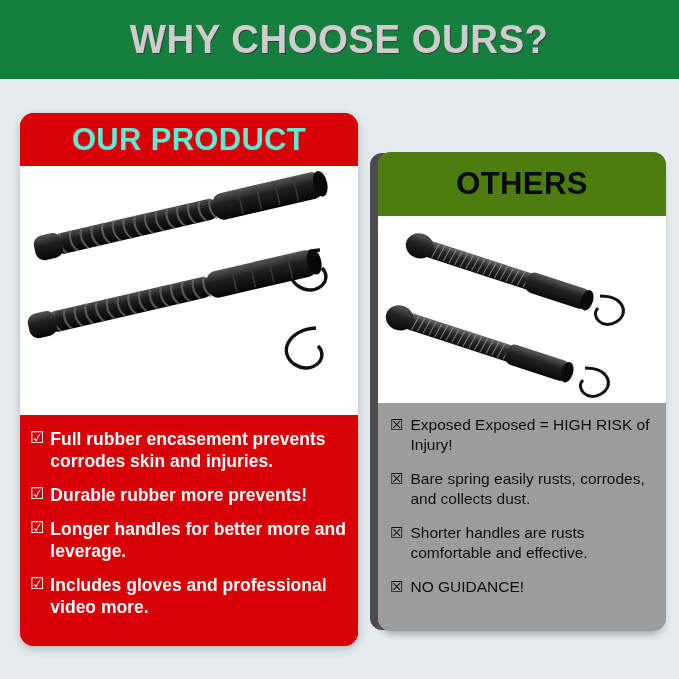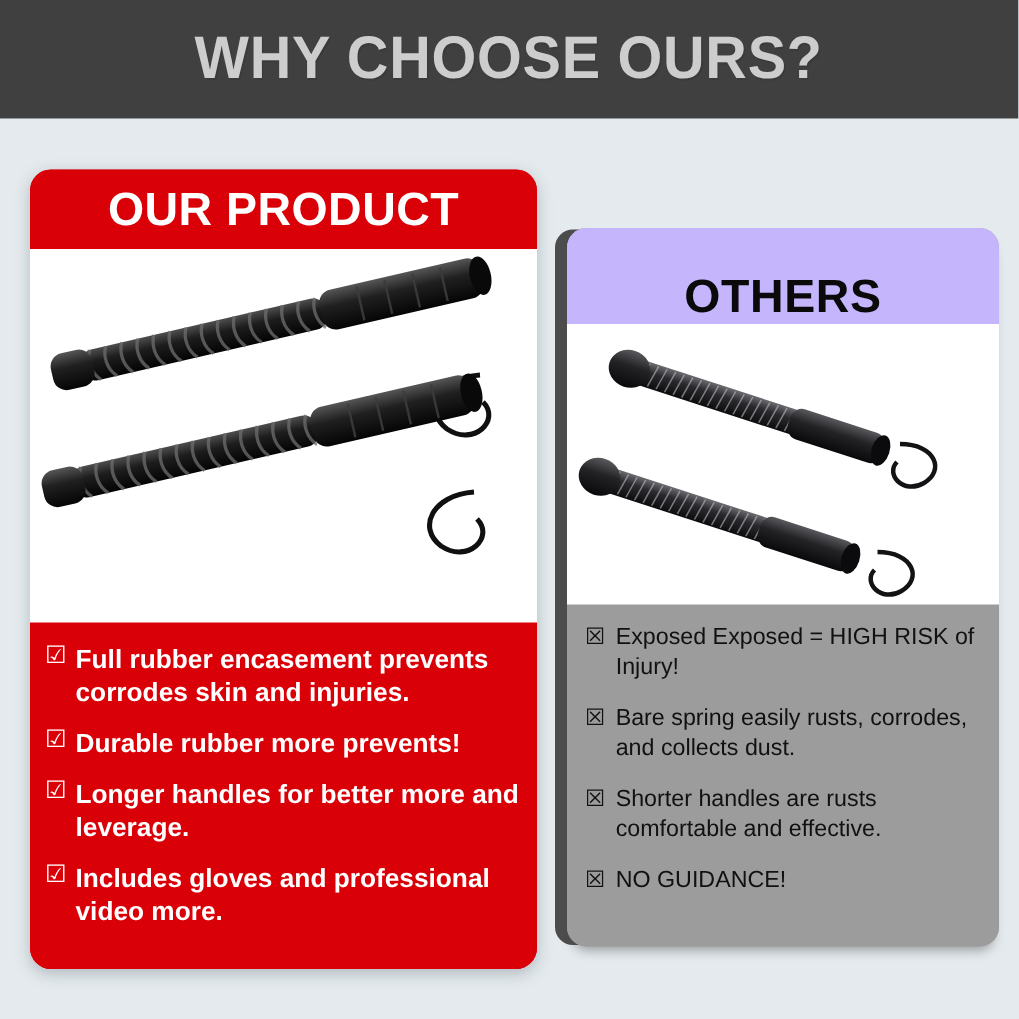"WHY CHOOSE OURS?" .banner { background: #404040 -> #15803d }
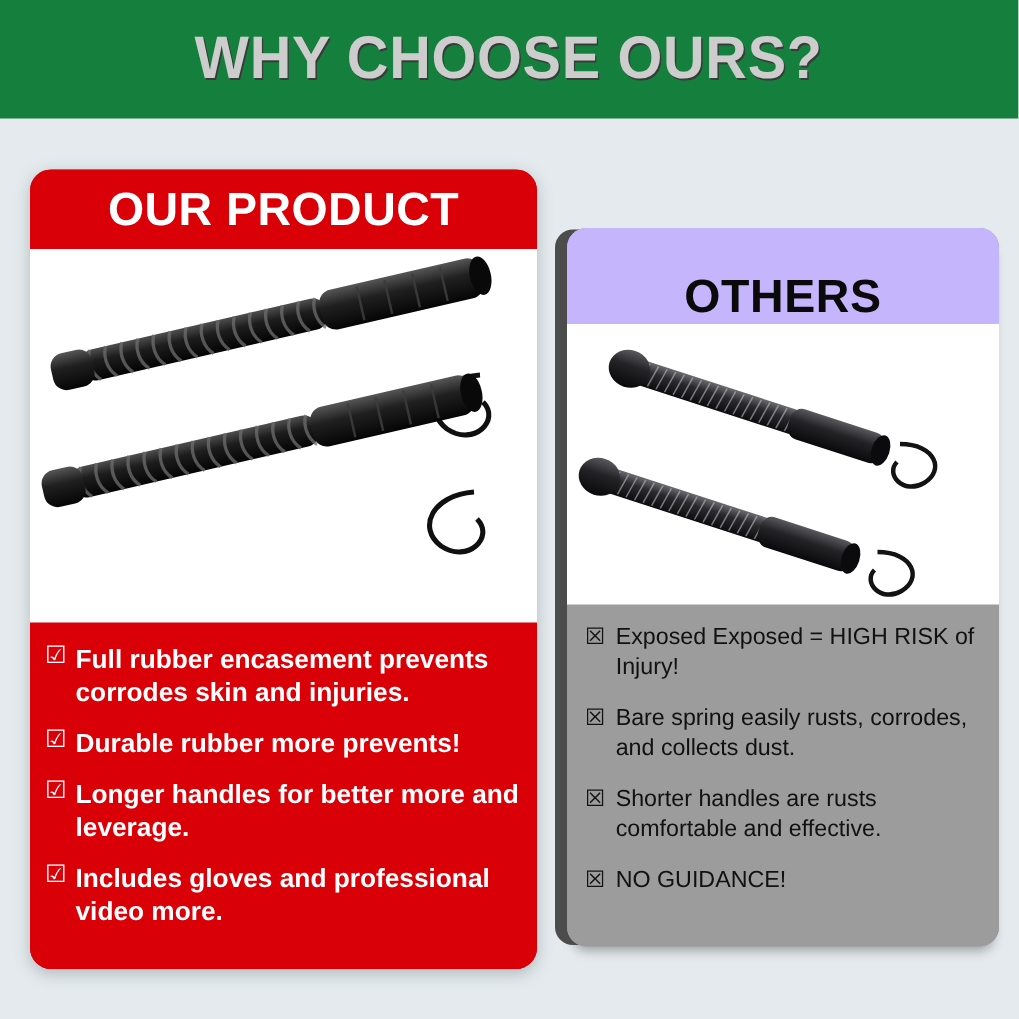"OUR PRODUCT" .ours-head-text { color: #ffffff -> #5eead4 }
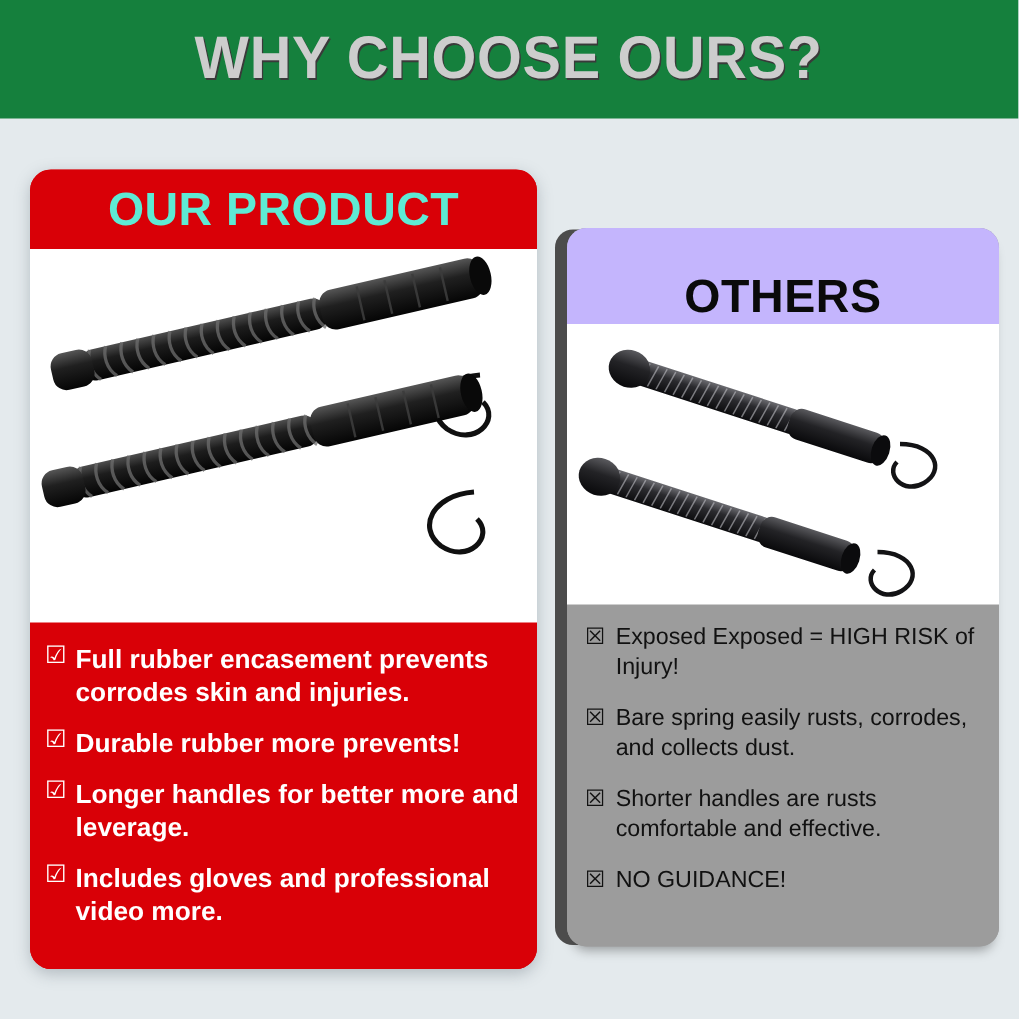"OTHERS" .others-head { align-items: flex-end -> center; background: #c4b5fd -> #4d7c0f }
